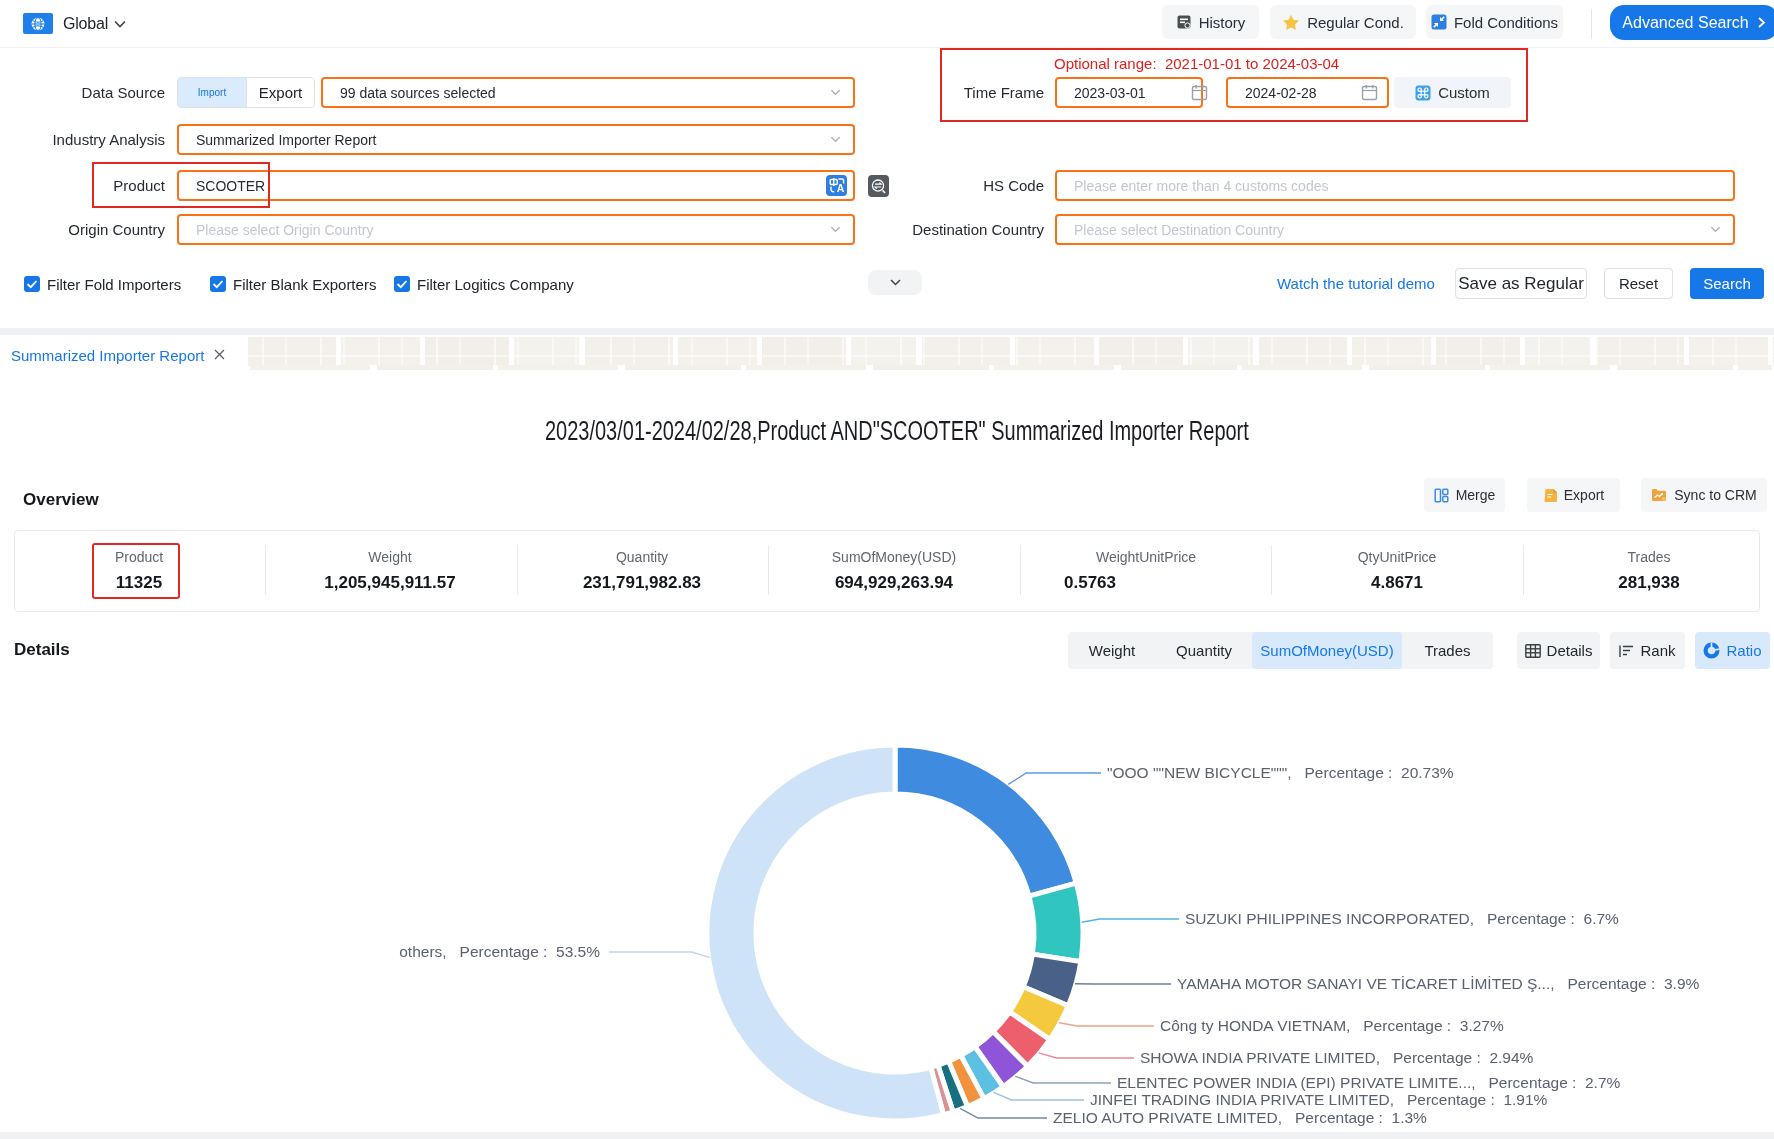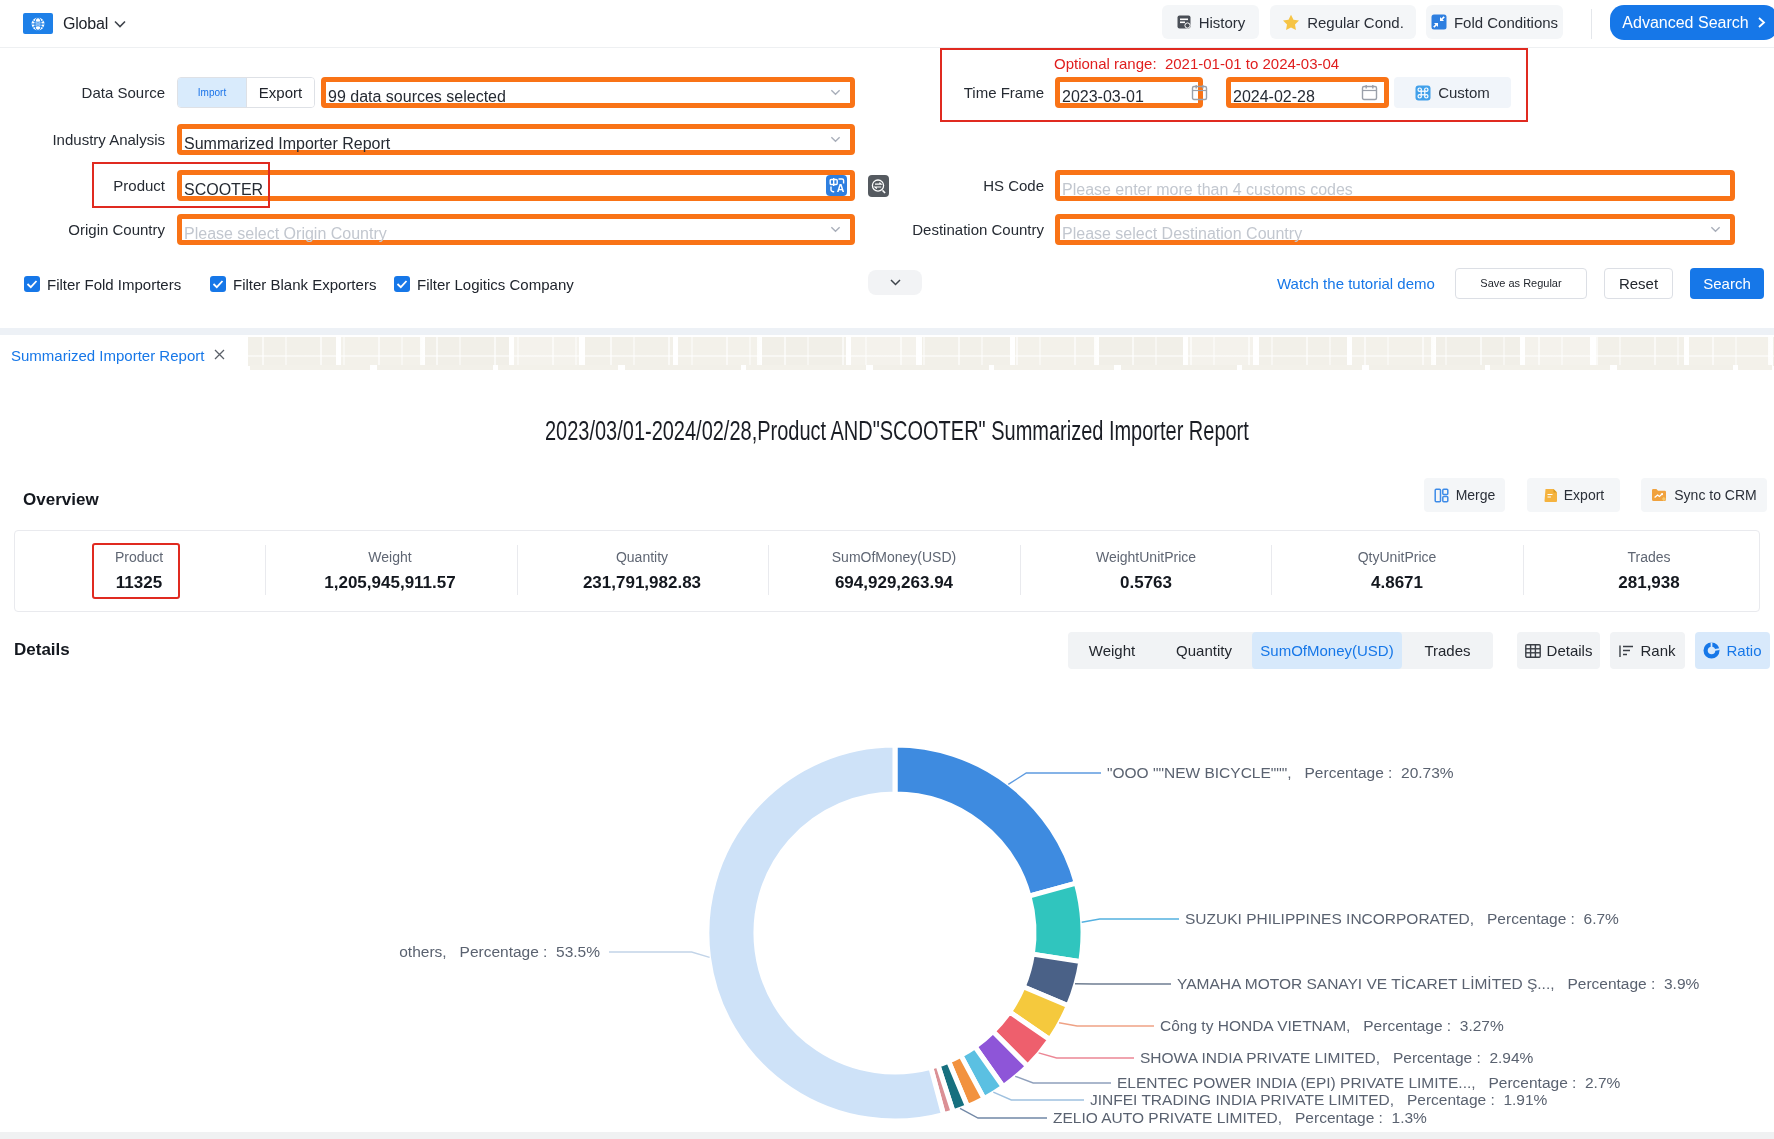"99 data sources selected" .field { border: 5px solid #f97316 -> 2px solid #f97316; font-size: 16px -> 14px; padding-left: 2px -> 17px }
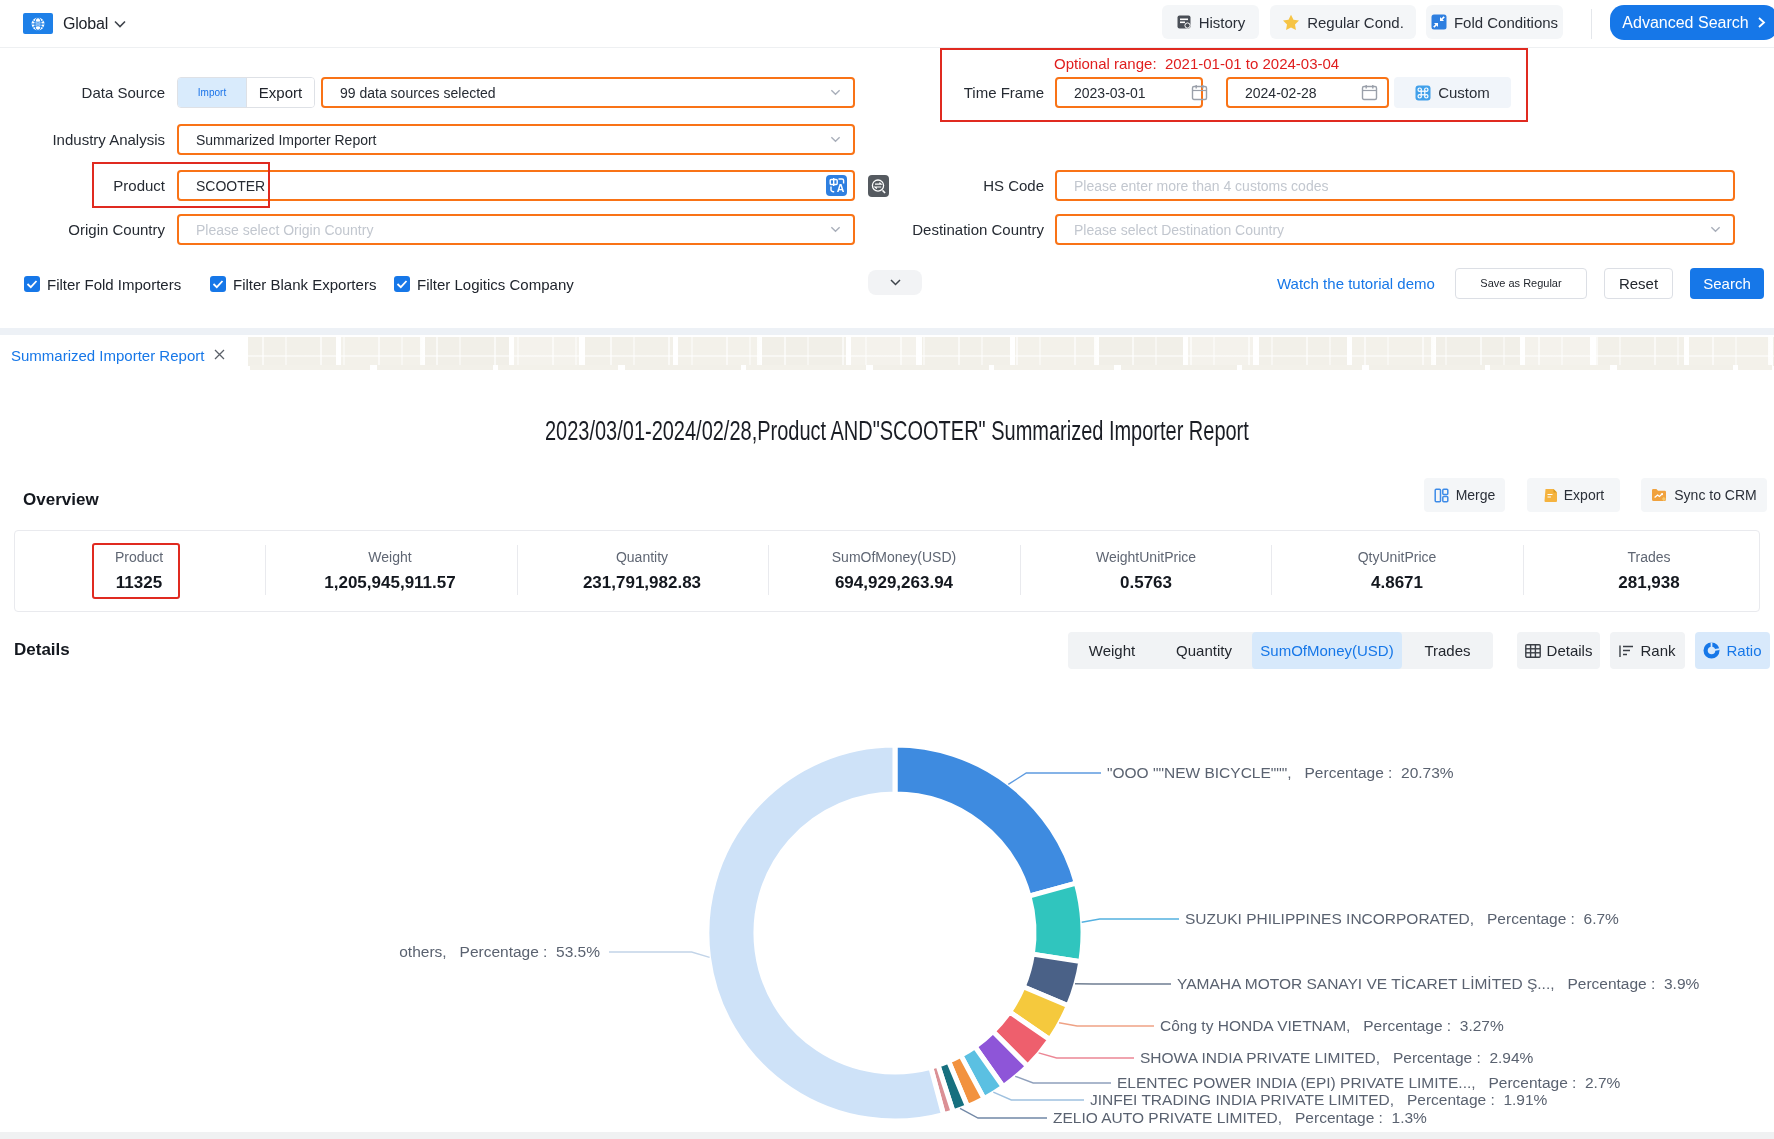"Save as Regular" div.abs { font-size: 11px -> 17px }
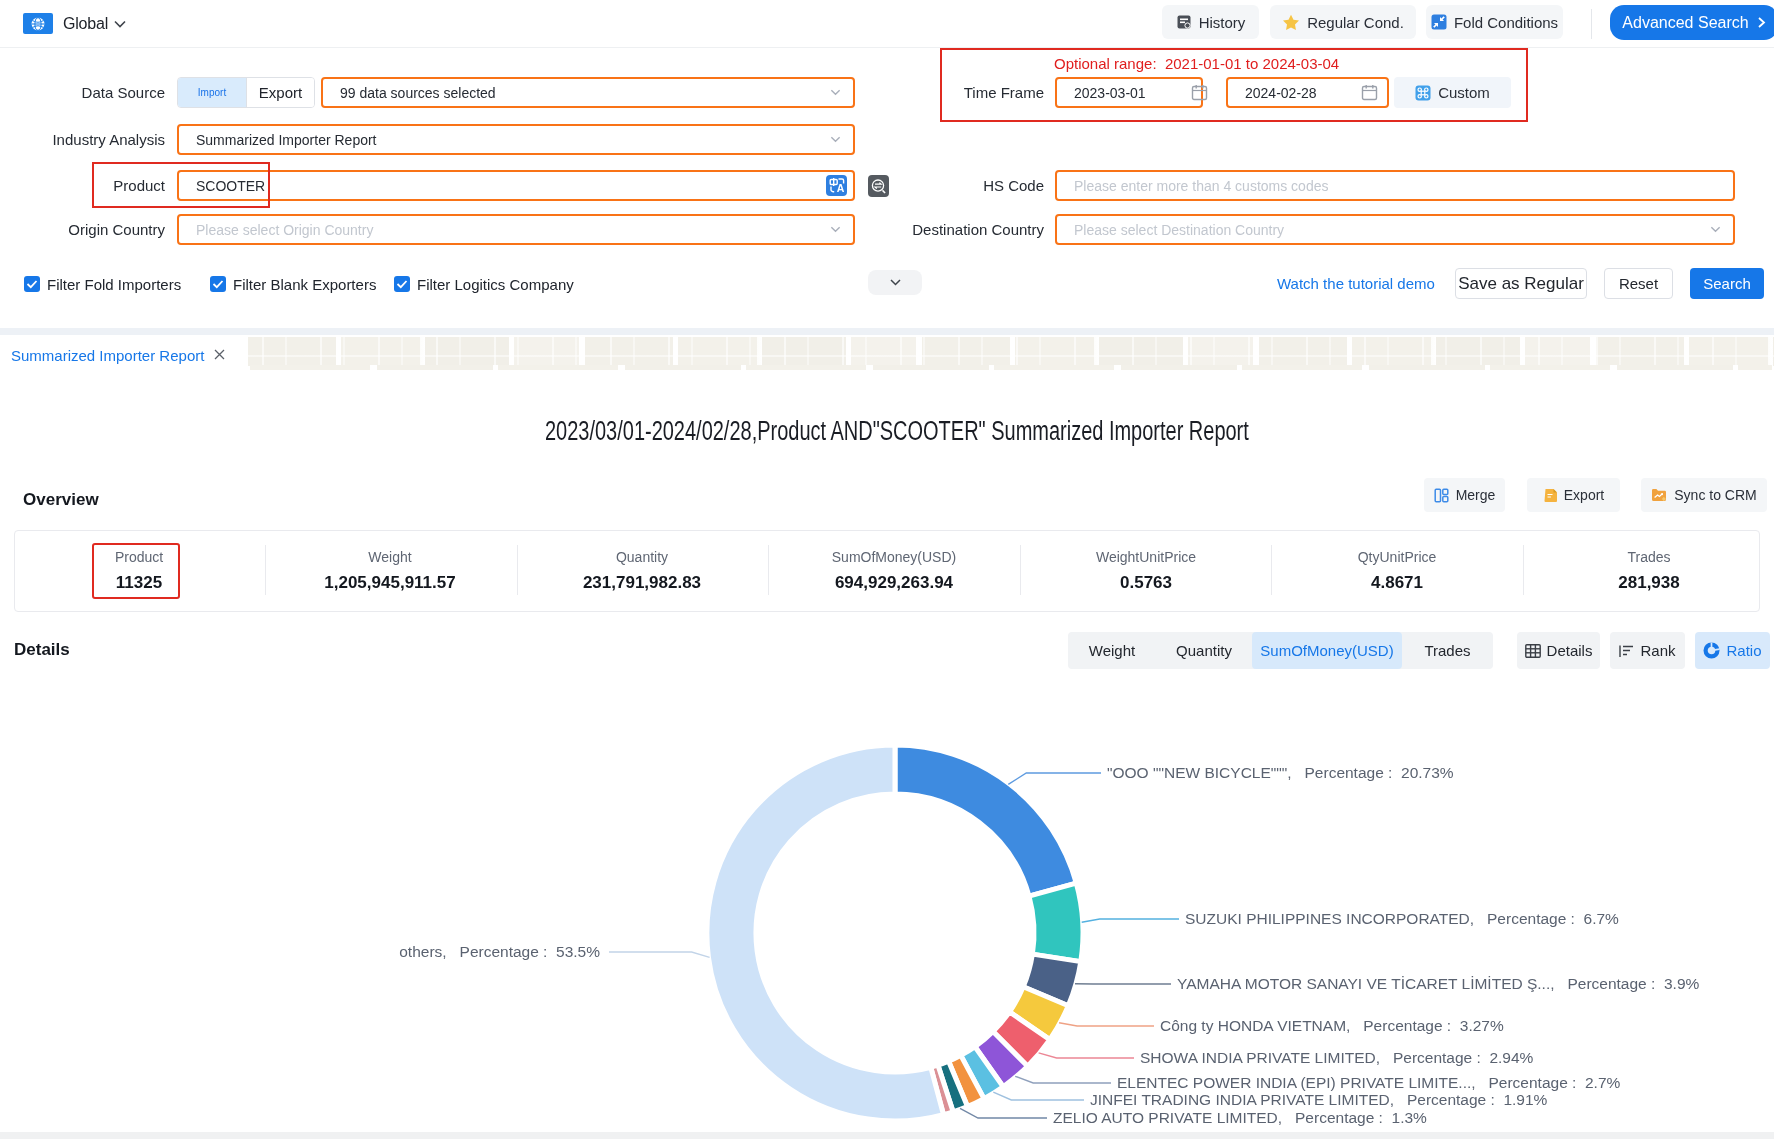"0.5763" div.statval { left: 1016px -> 960px }
